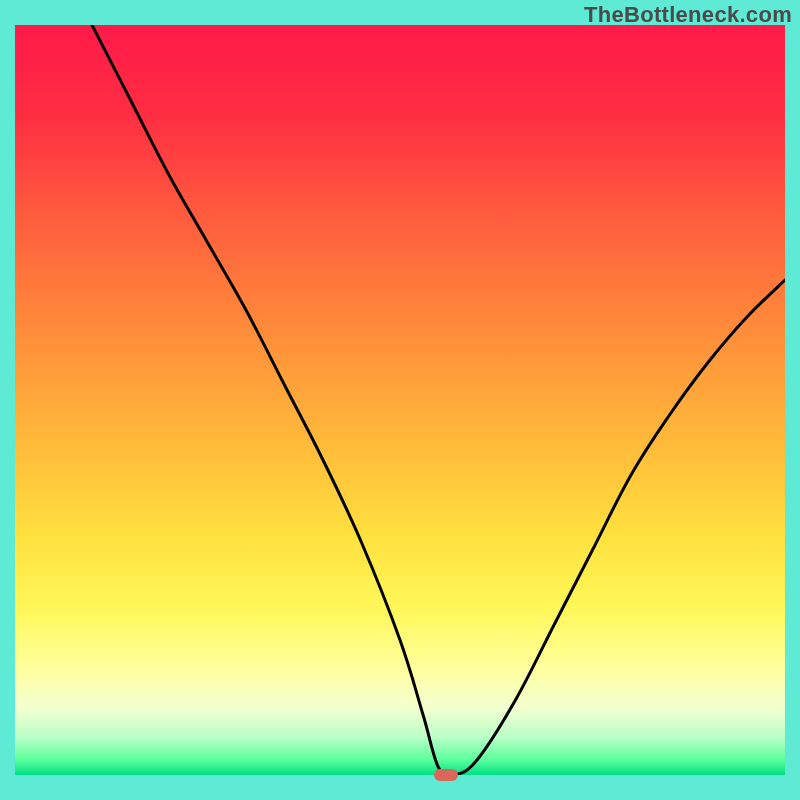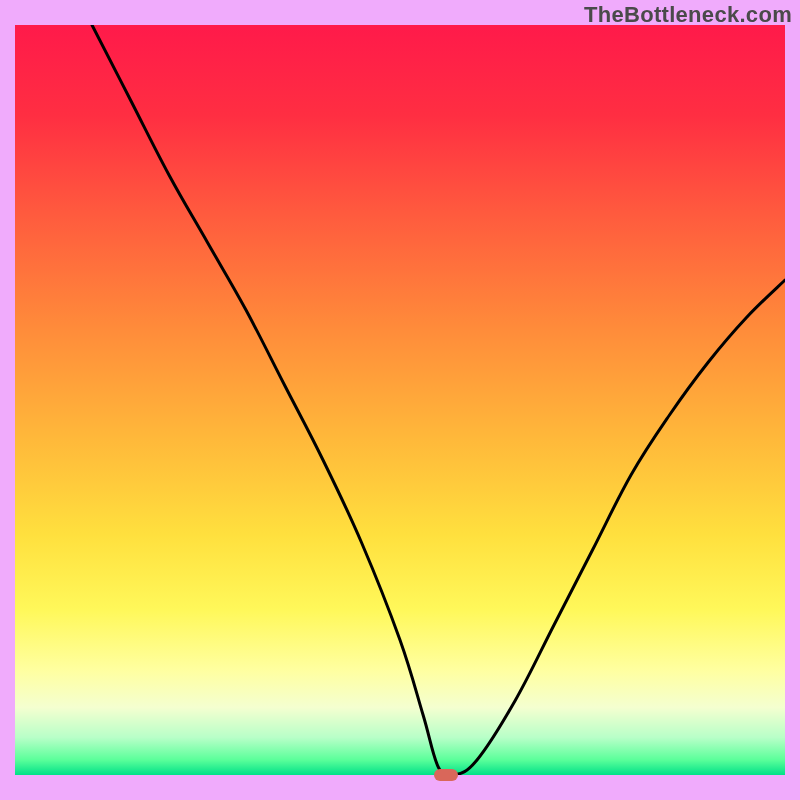"TheBottleneck.com" .container { background: #f0abfc -> #5eead4 }
